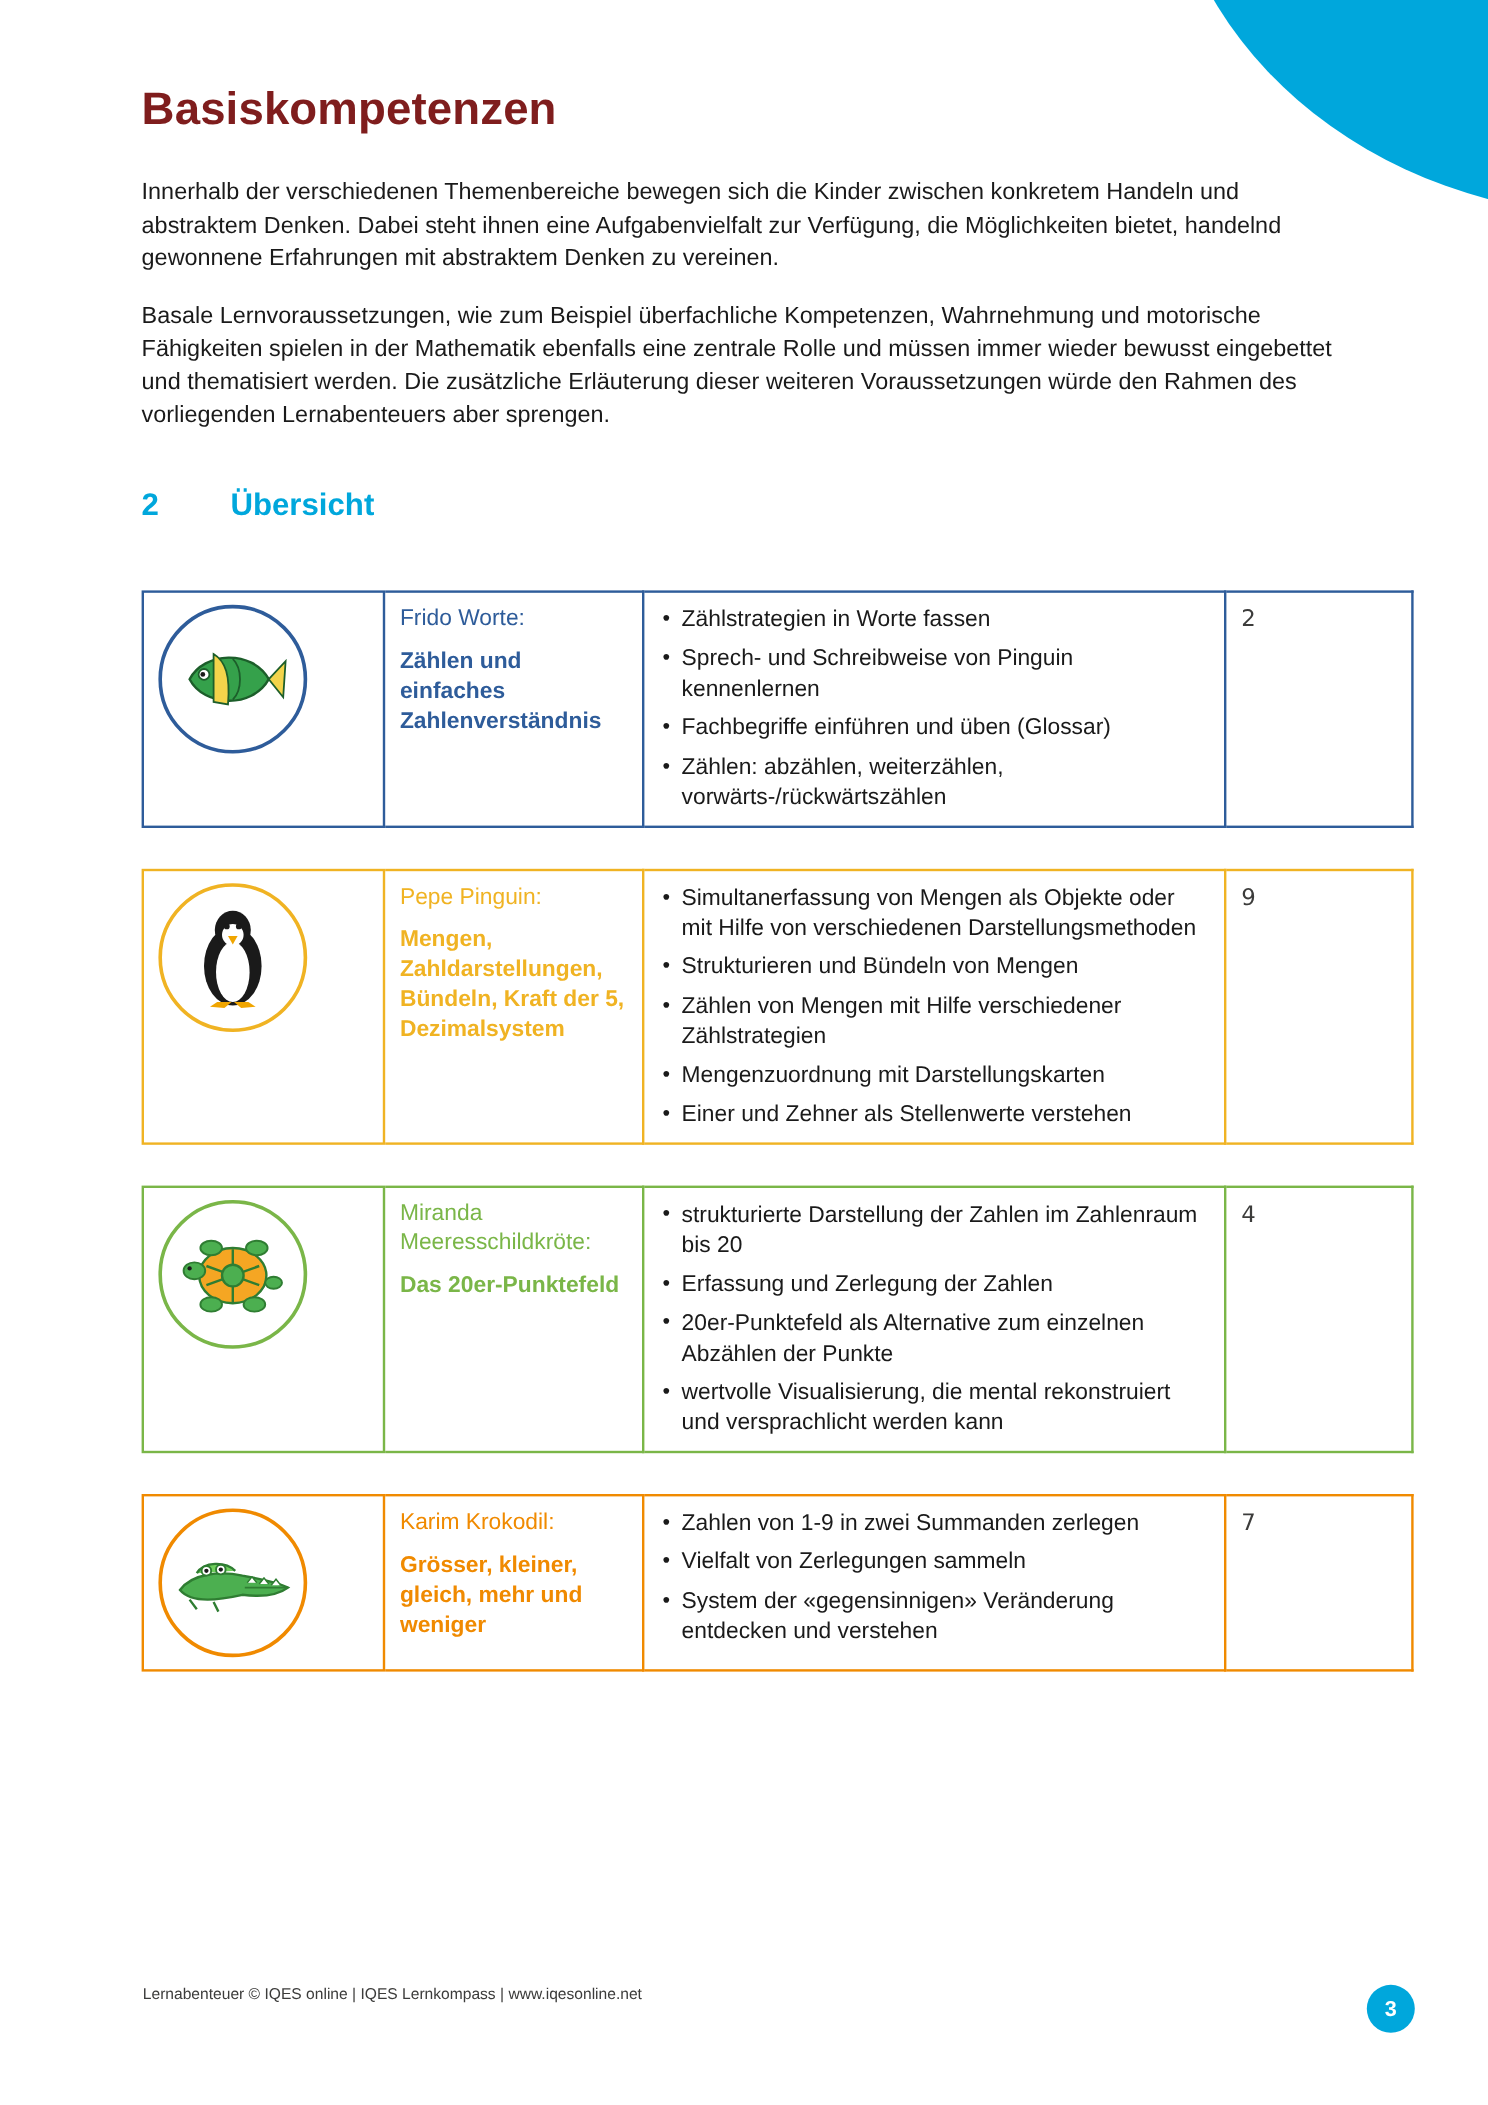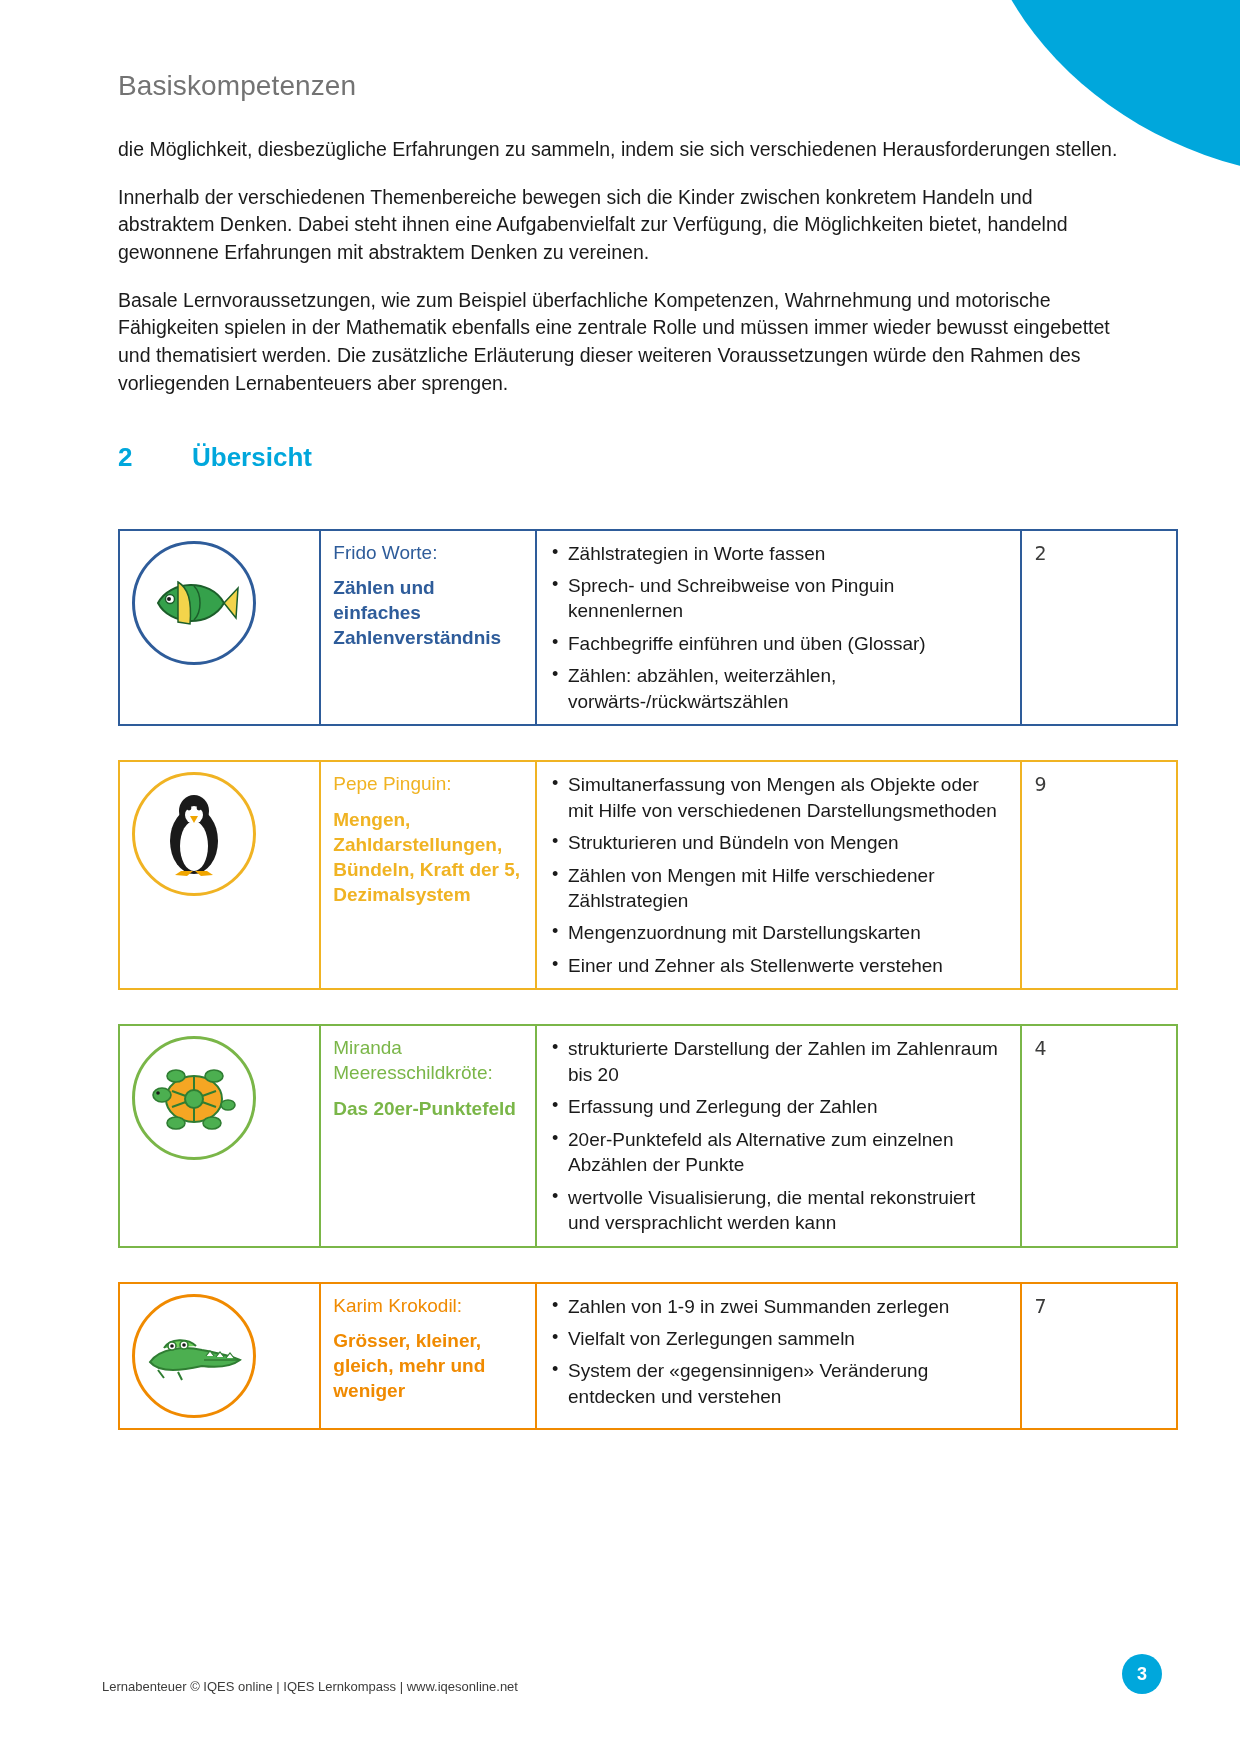"Basiskompetenzen" .doc-title { color: #737373 -> #7f1d1d; font-size: 28px -> 38px; font-weight: normal -> bold }
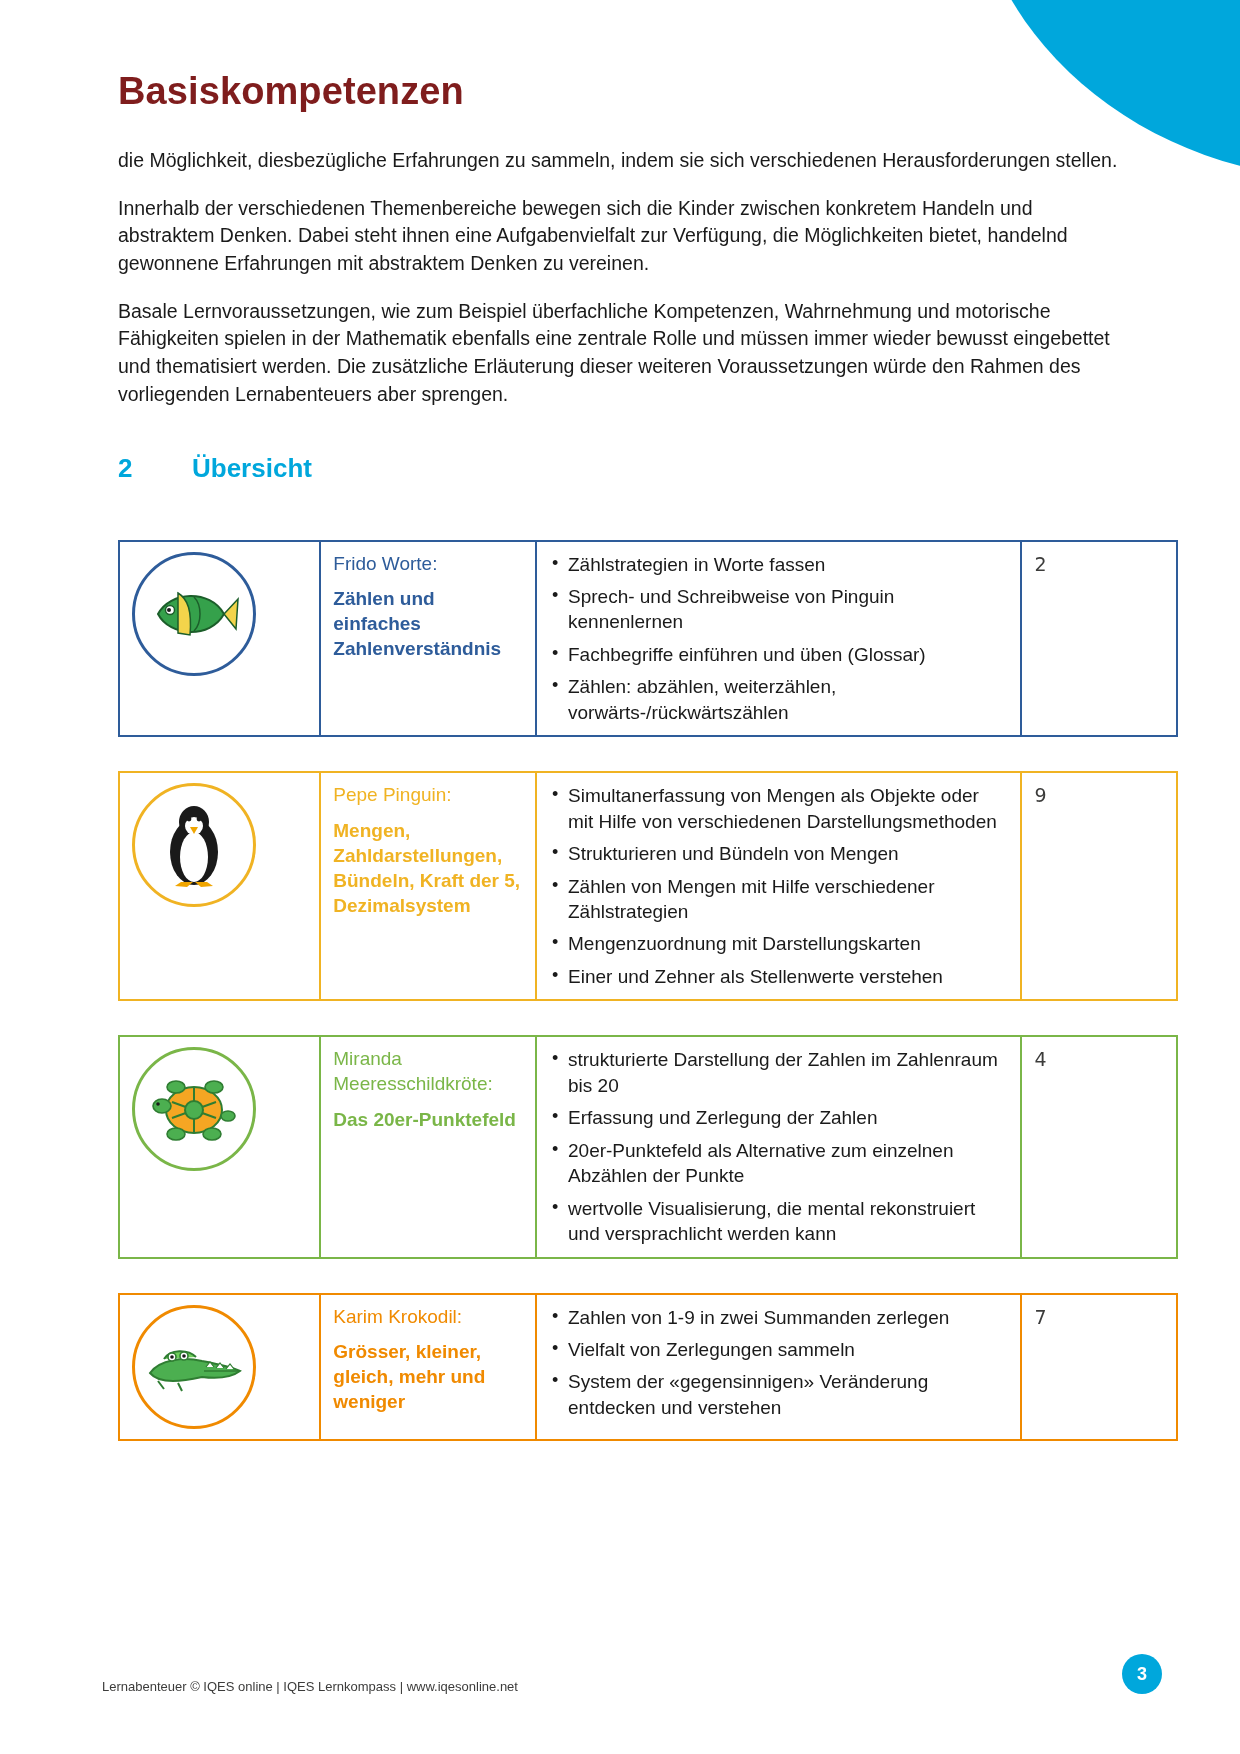"die Möglichkeit, diesbezügliche" p.para { html: <p>die Möglichkeit, diesbezügliche Erfahrungen zu sammeln, indem sie sich verschiedenen Herausforderungen stellen.</p> -> none }
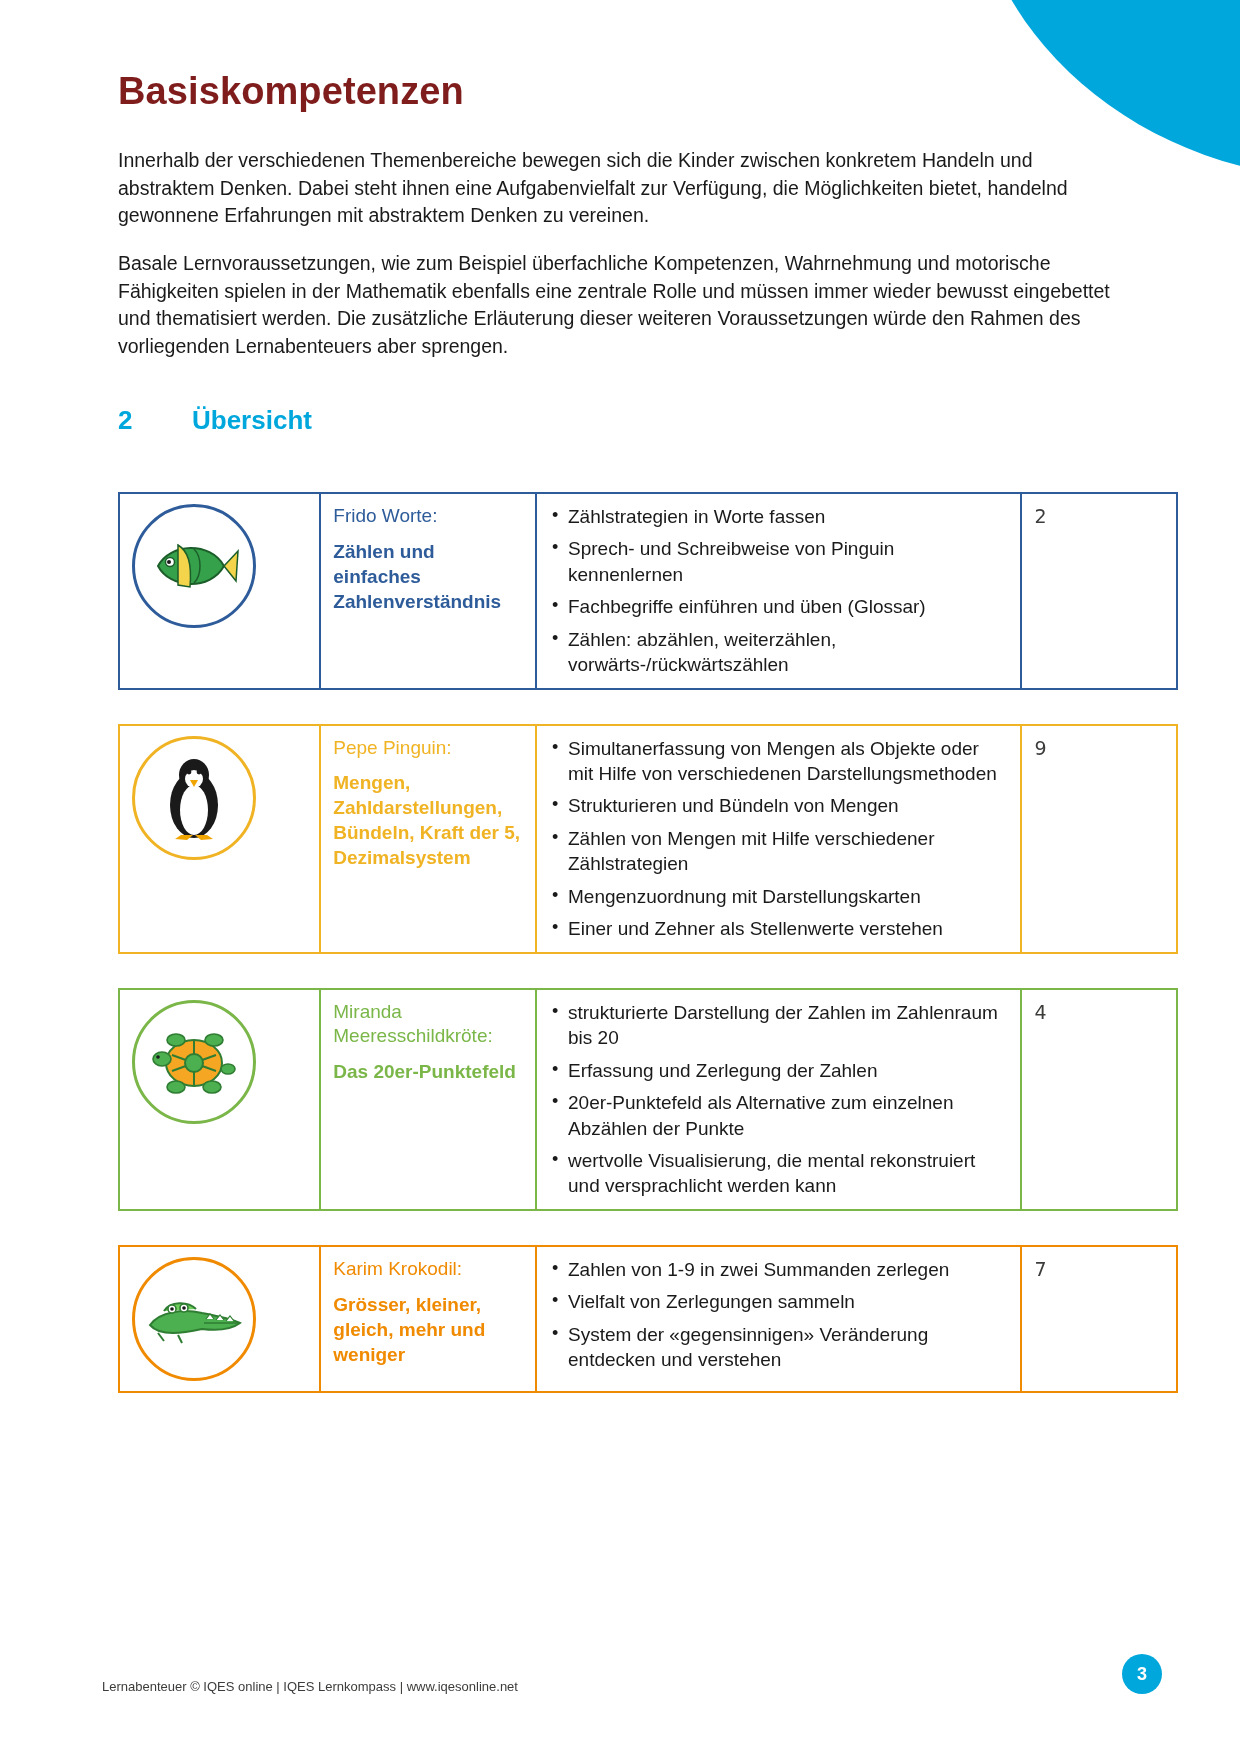"Lernabenteuer © IQES online |" .footer { align-items: flex-end -> flex-start; left: 102px -> 119px }
